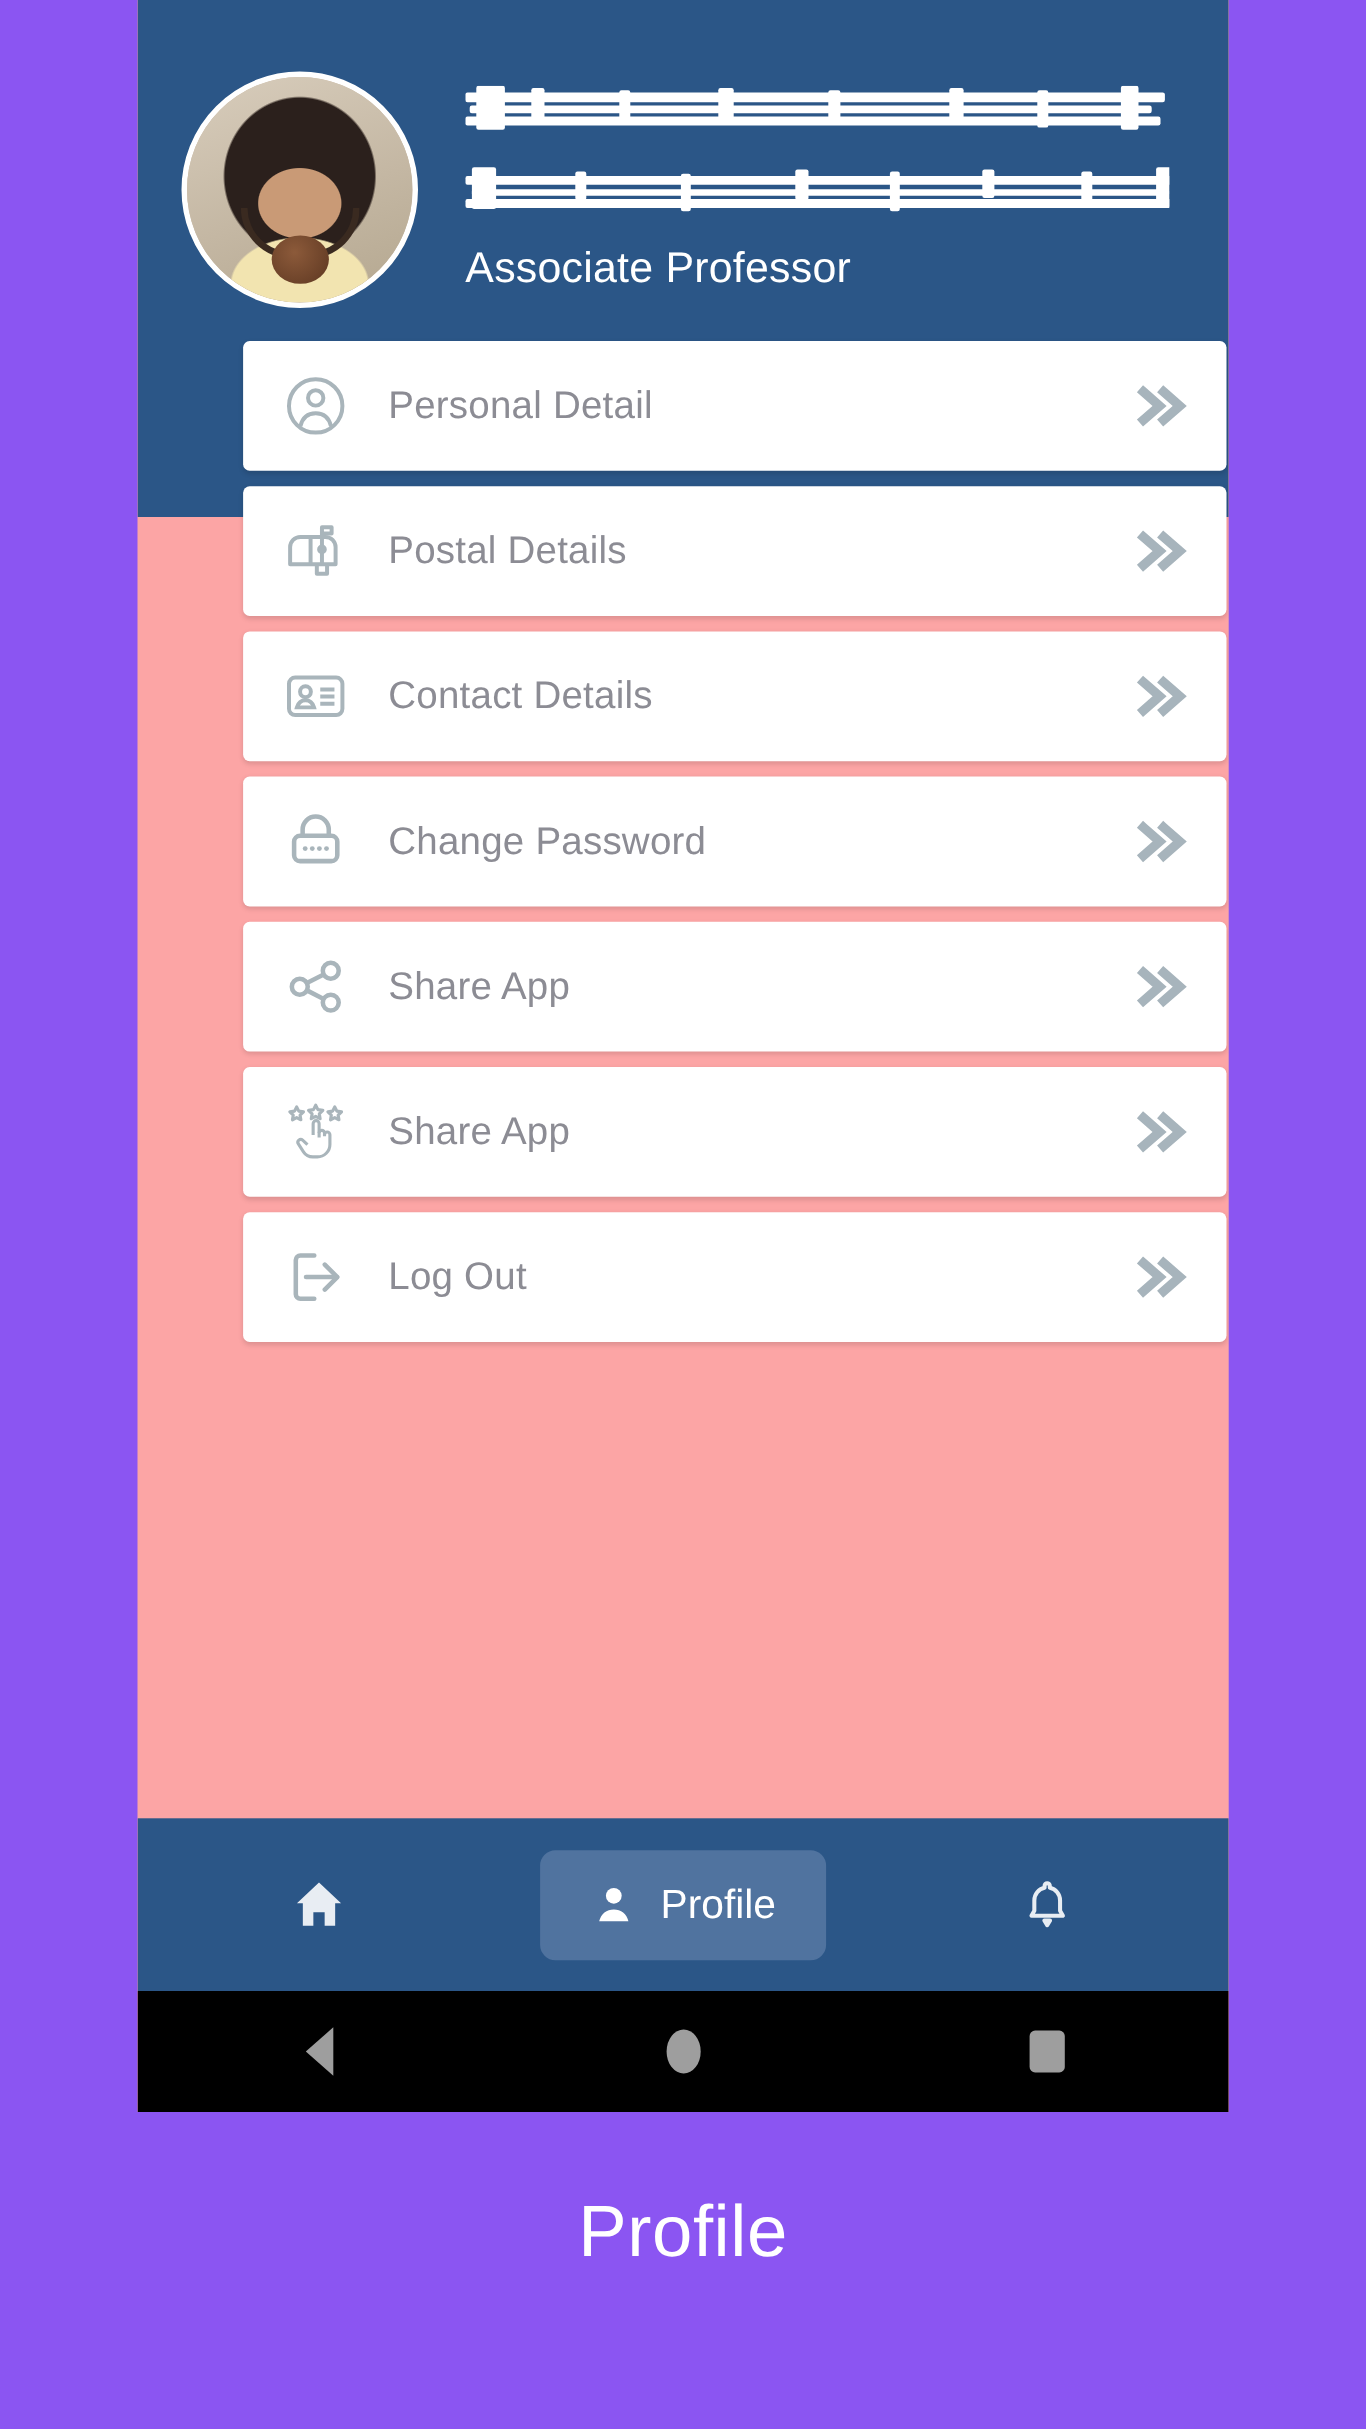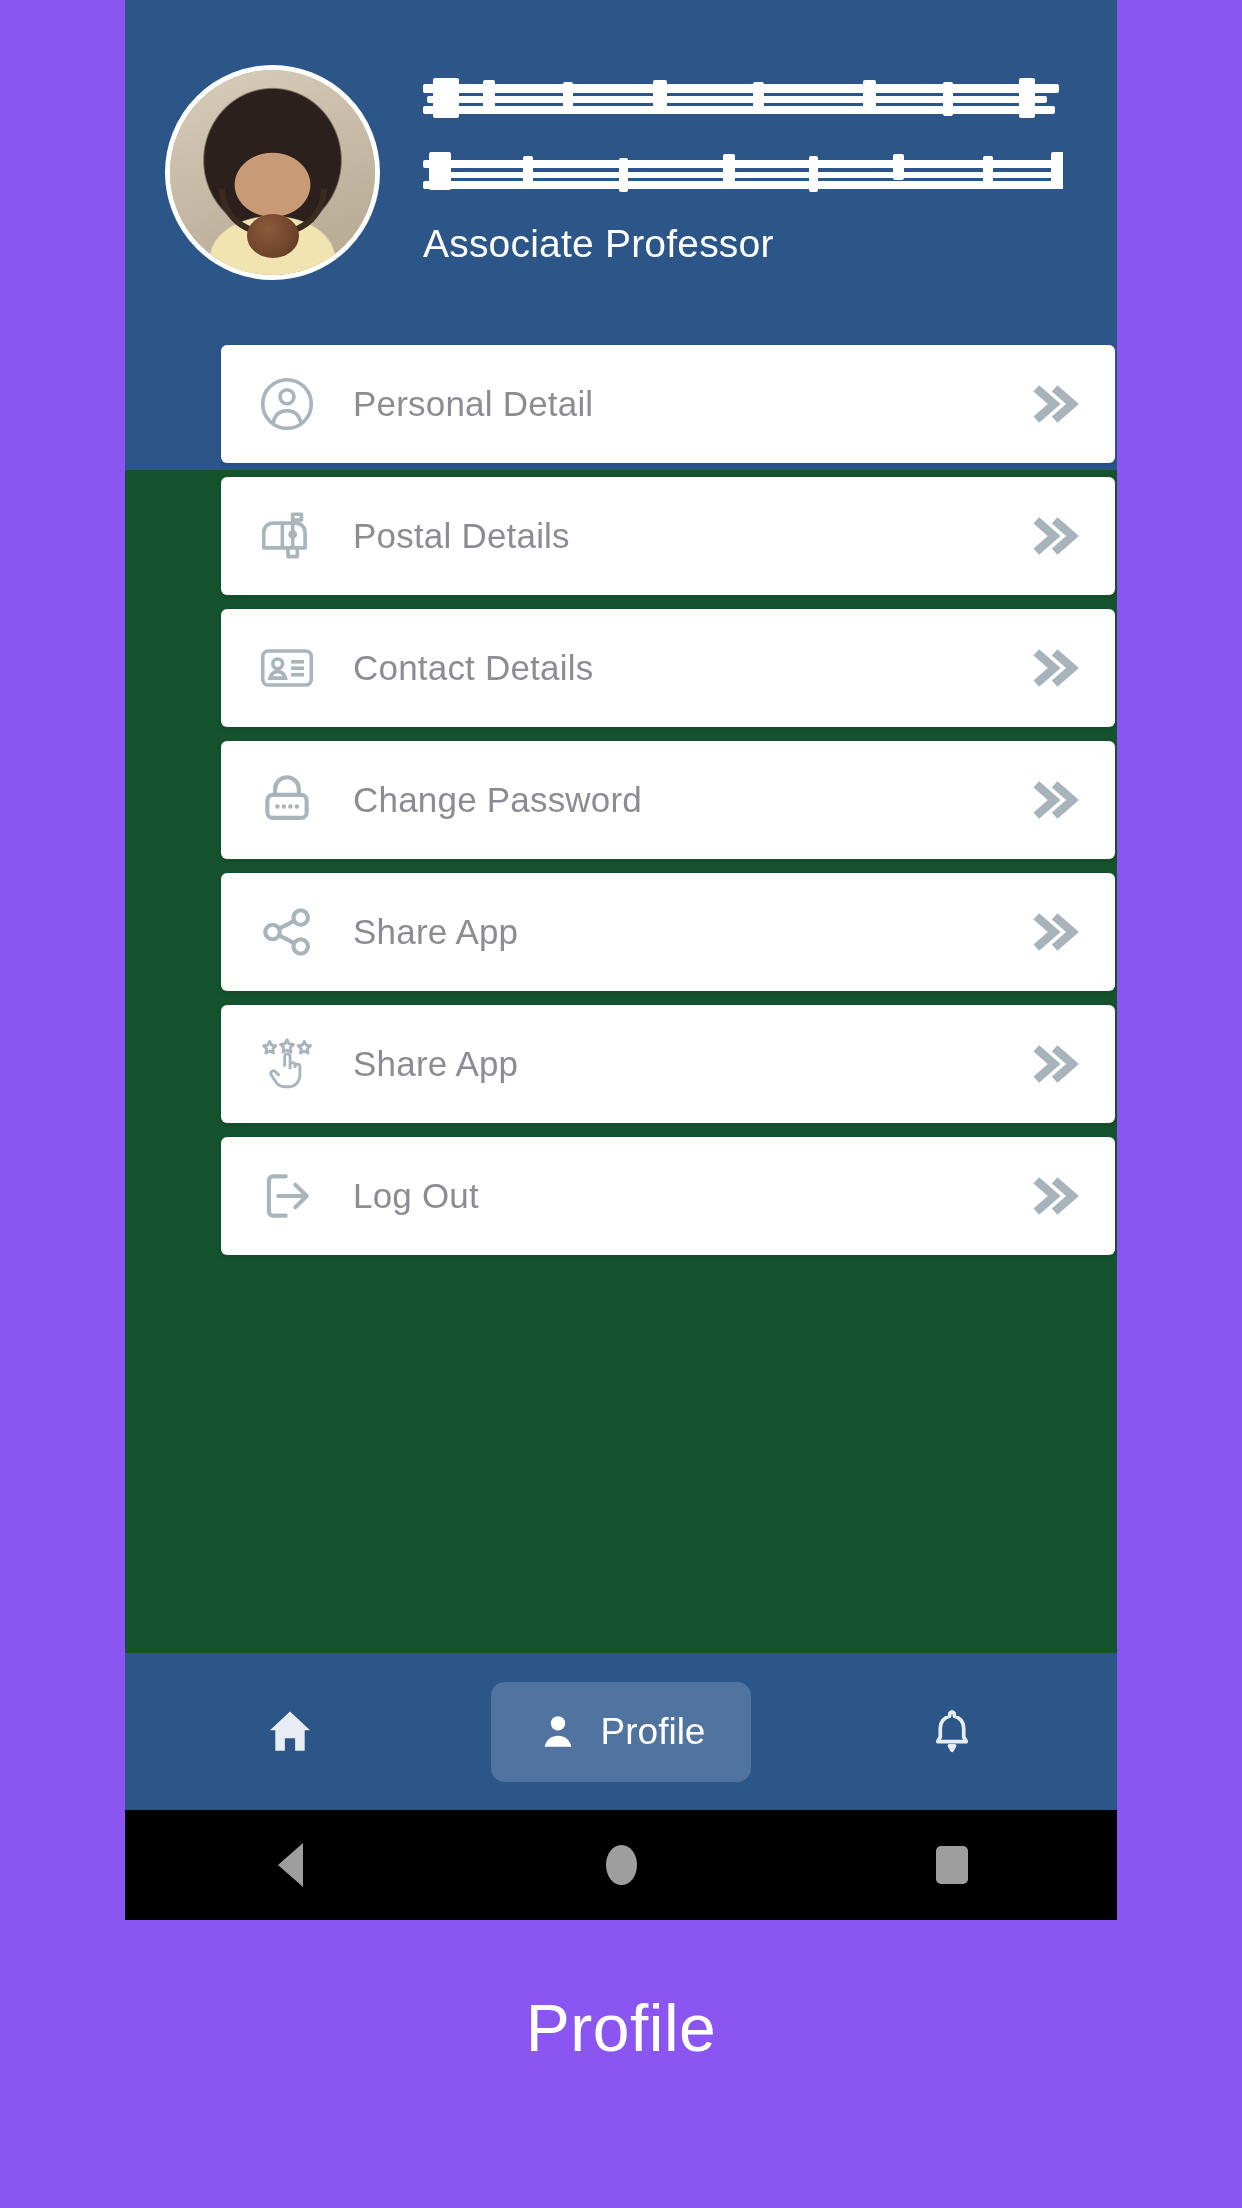"Associate Professor" .phone { background: #14532d -> #fca5a5 }
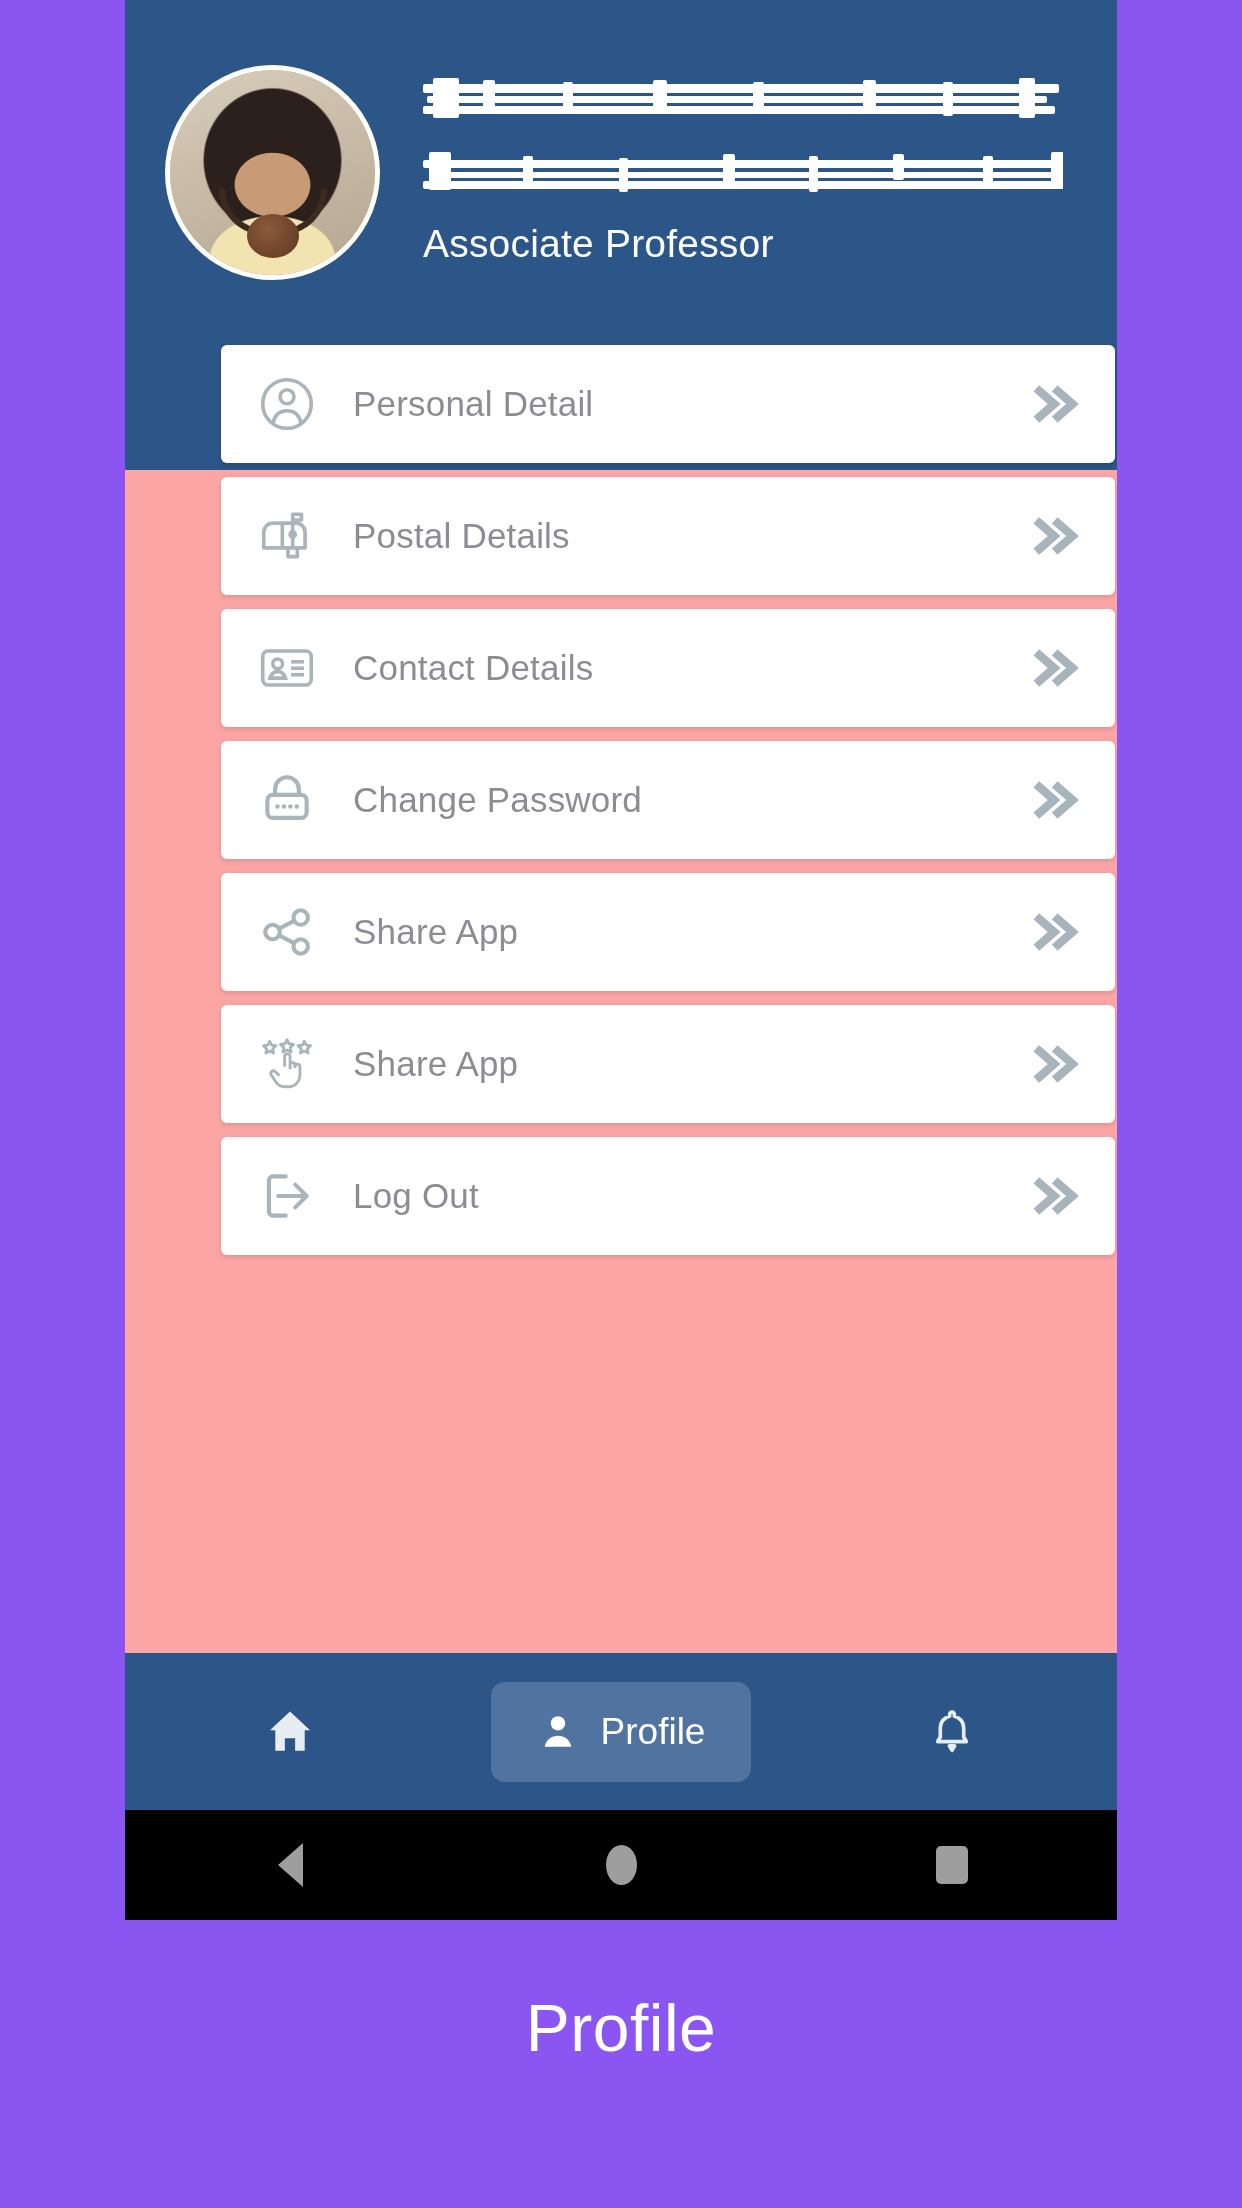"Personal Detail" .menu { margin-top: 35px -> none }
